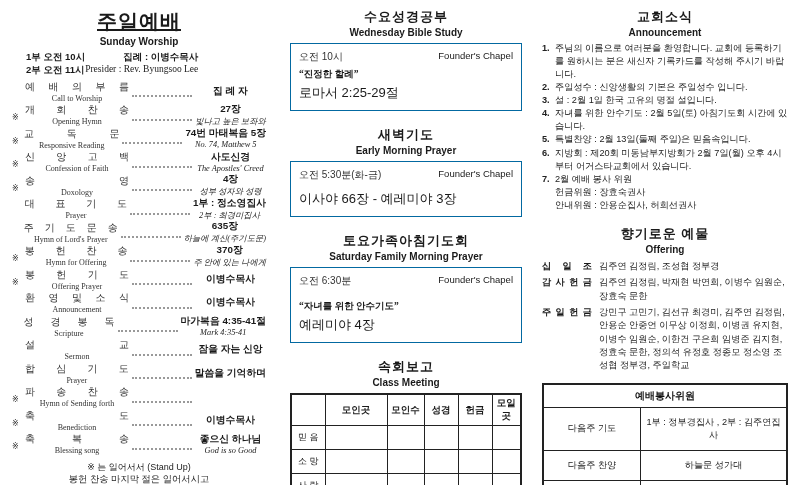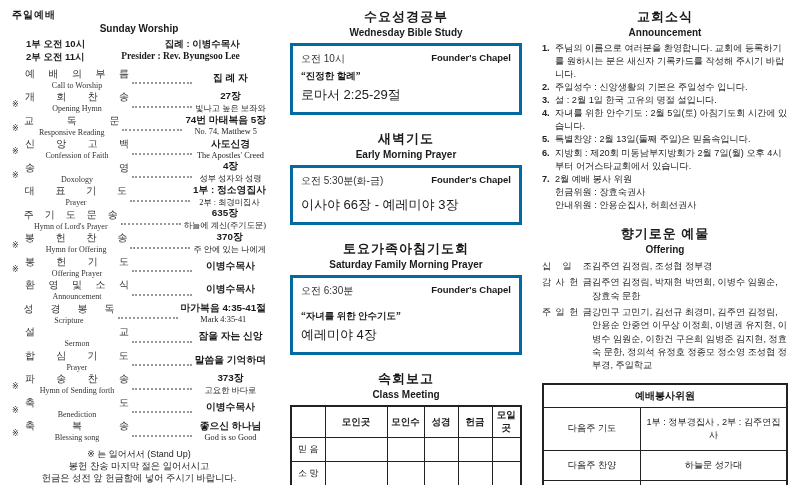"주일예배" .l-title { font-size: 10px -> 20px; text-align: left -> center; text-decoration: none -> underline }
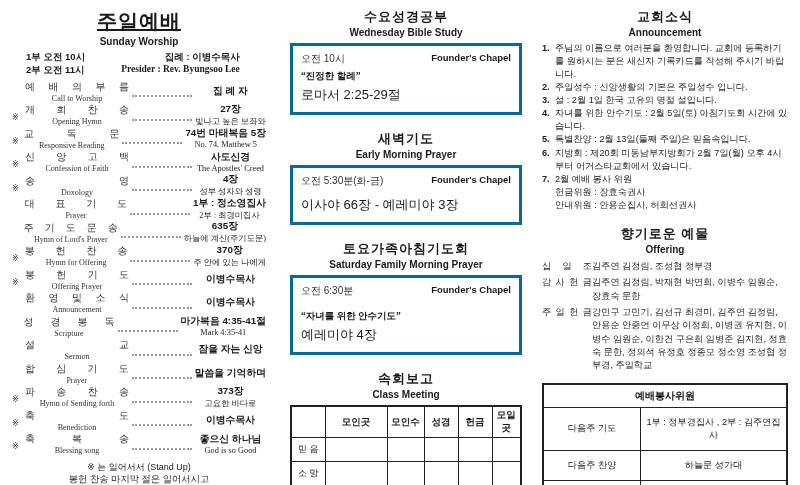"오전 10시" .m-box { border: 3px solid #0369a1 -> 1px solid #0369a1 }
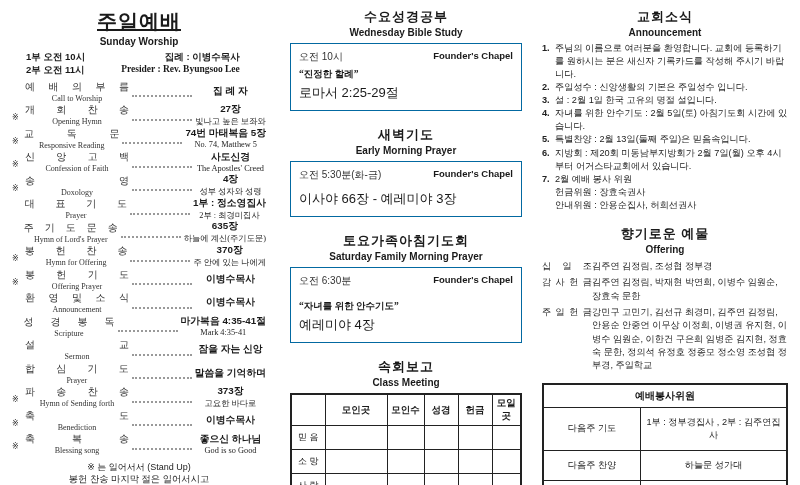"Founder's Chapel" .m-place { font-weight: bold -> normal }
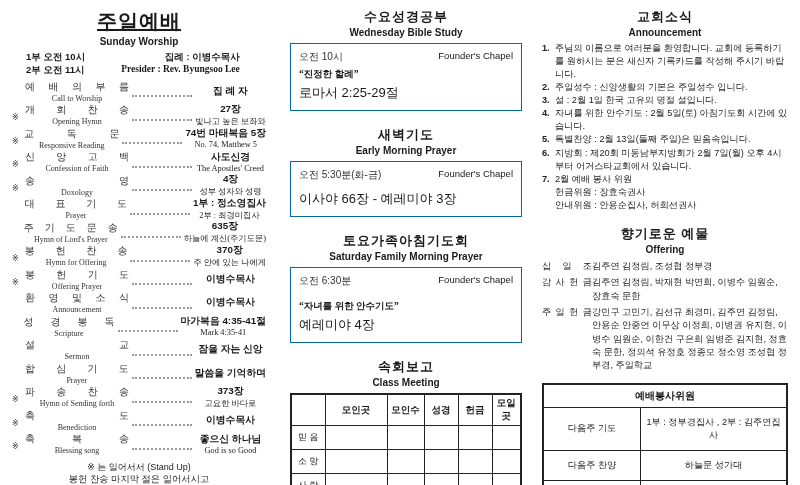"Presider : Rev. Byungsoo Lee" .l-presider .en { font-weight: bold -> normal; margin-left: 36px -> none }
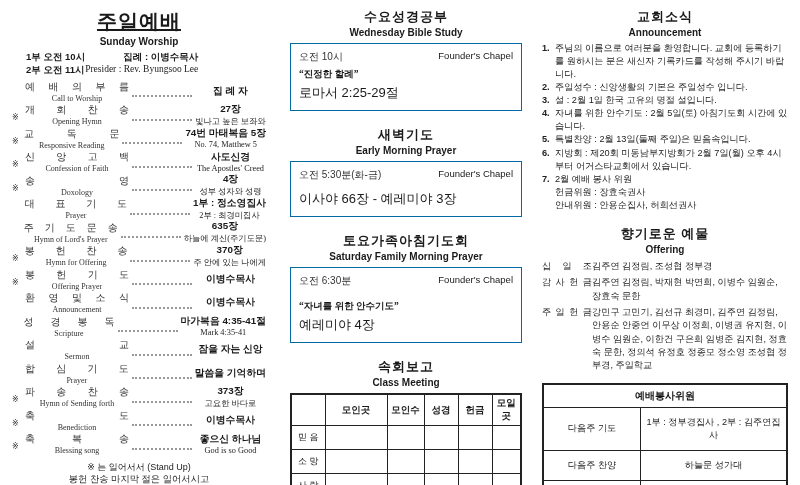"빛나고 높은 보좌와" .w-v2 { font-style: none -> italic }
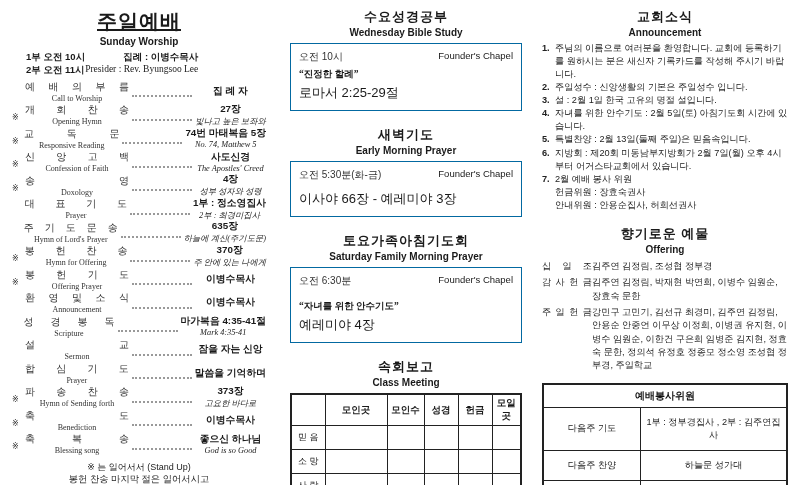"십 일 조" .o-label { font-weight: normal -> bold; margin-right: none -> 7px }
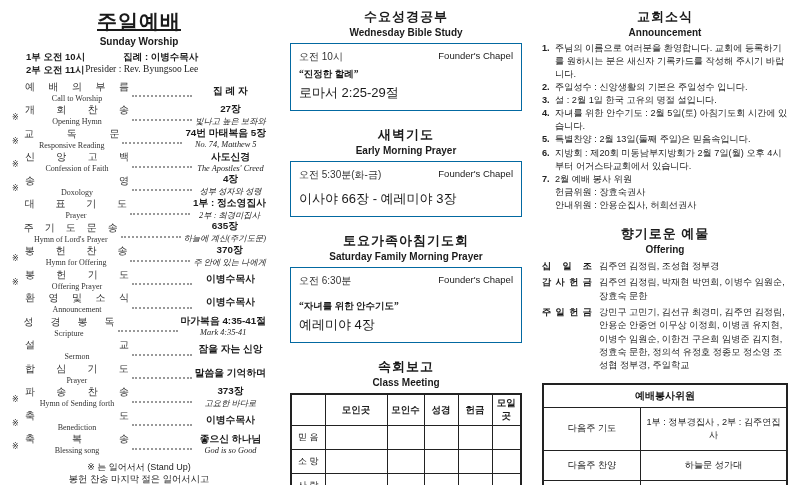"373장" div.w-val { html: <div> <div>373장</div> <div>고요한 바다로</div> </div> -> none }
